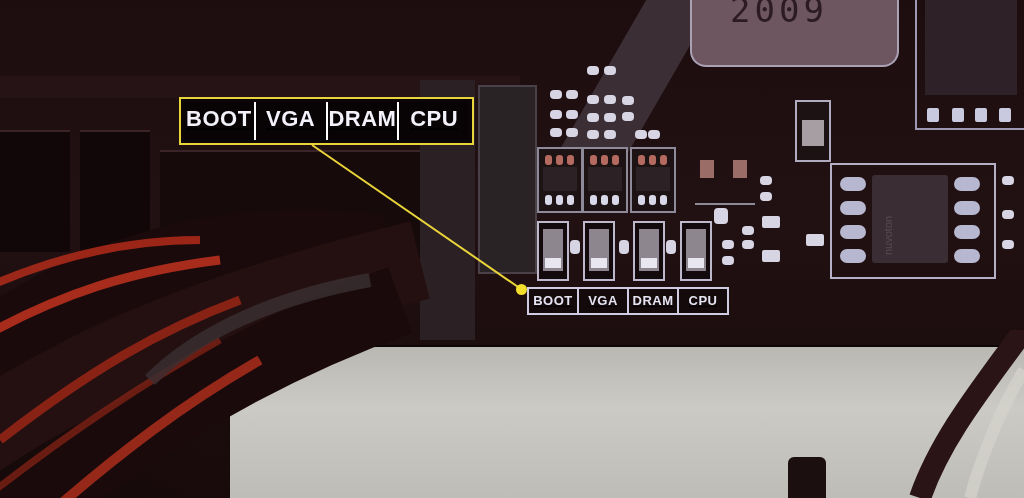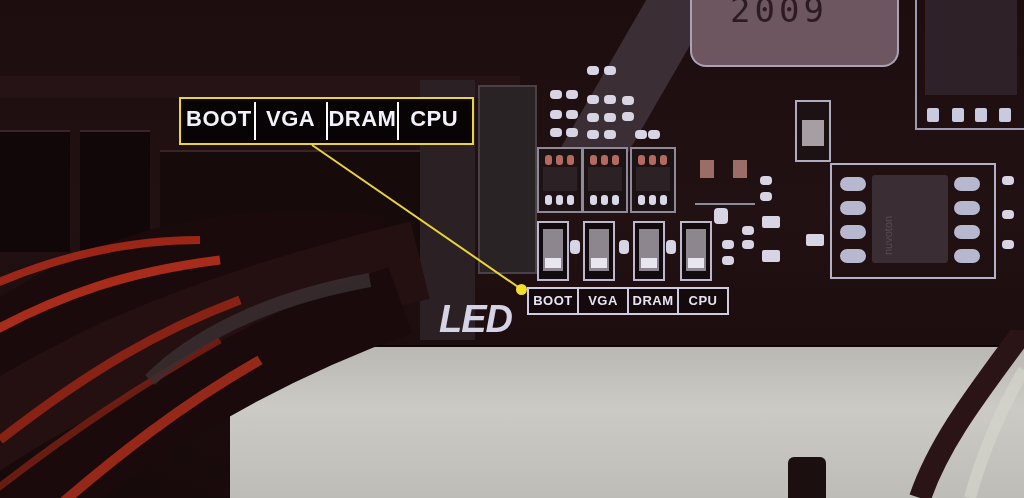"BOOT" .silk-row { text-decoration: none -> underline }
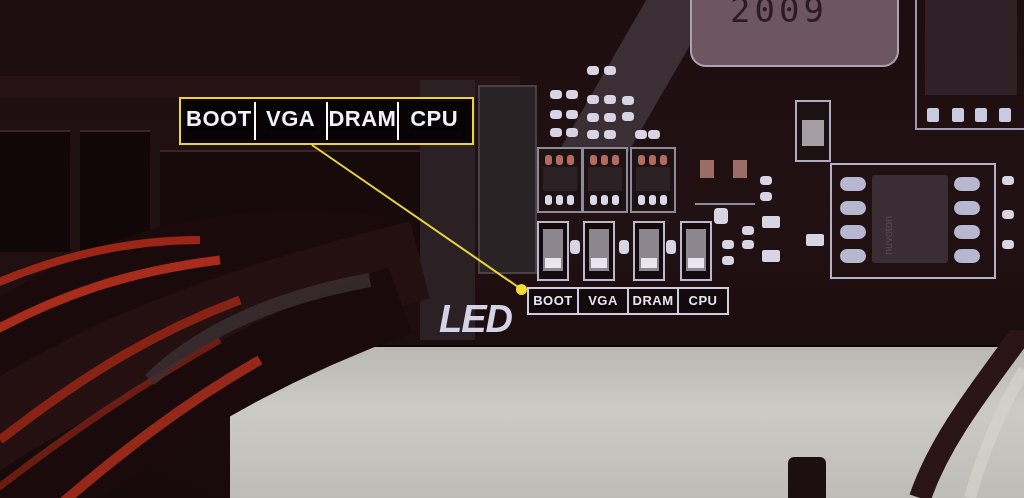"LED" div.abs { html: <div>LED</div> -> none }
